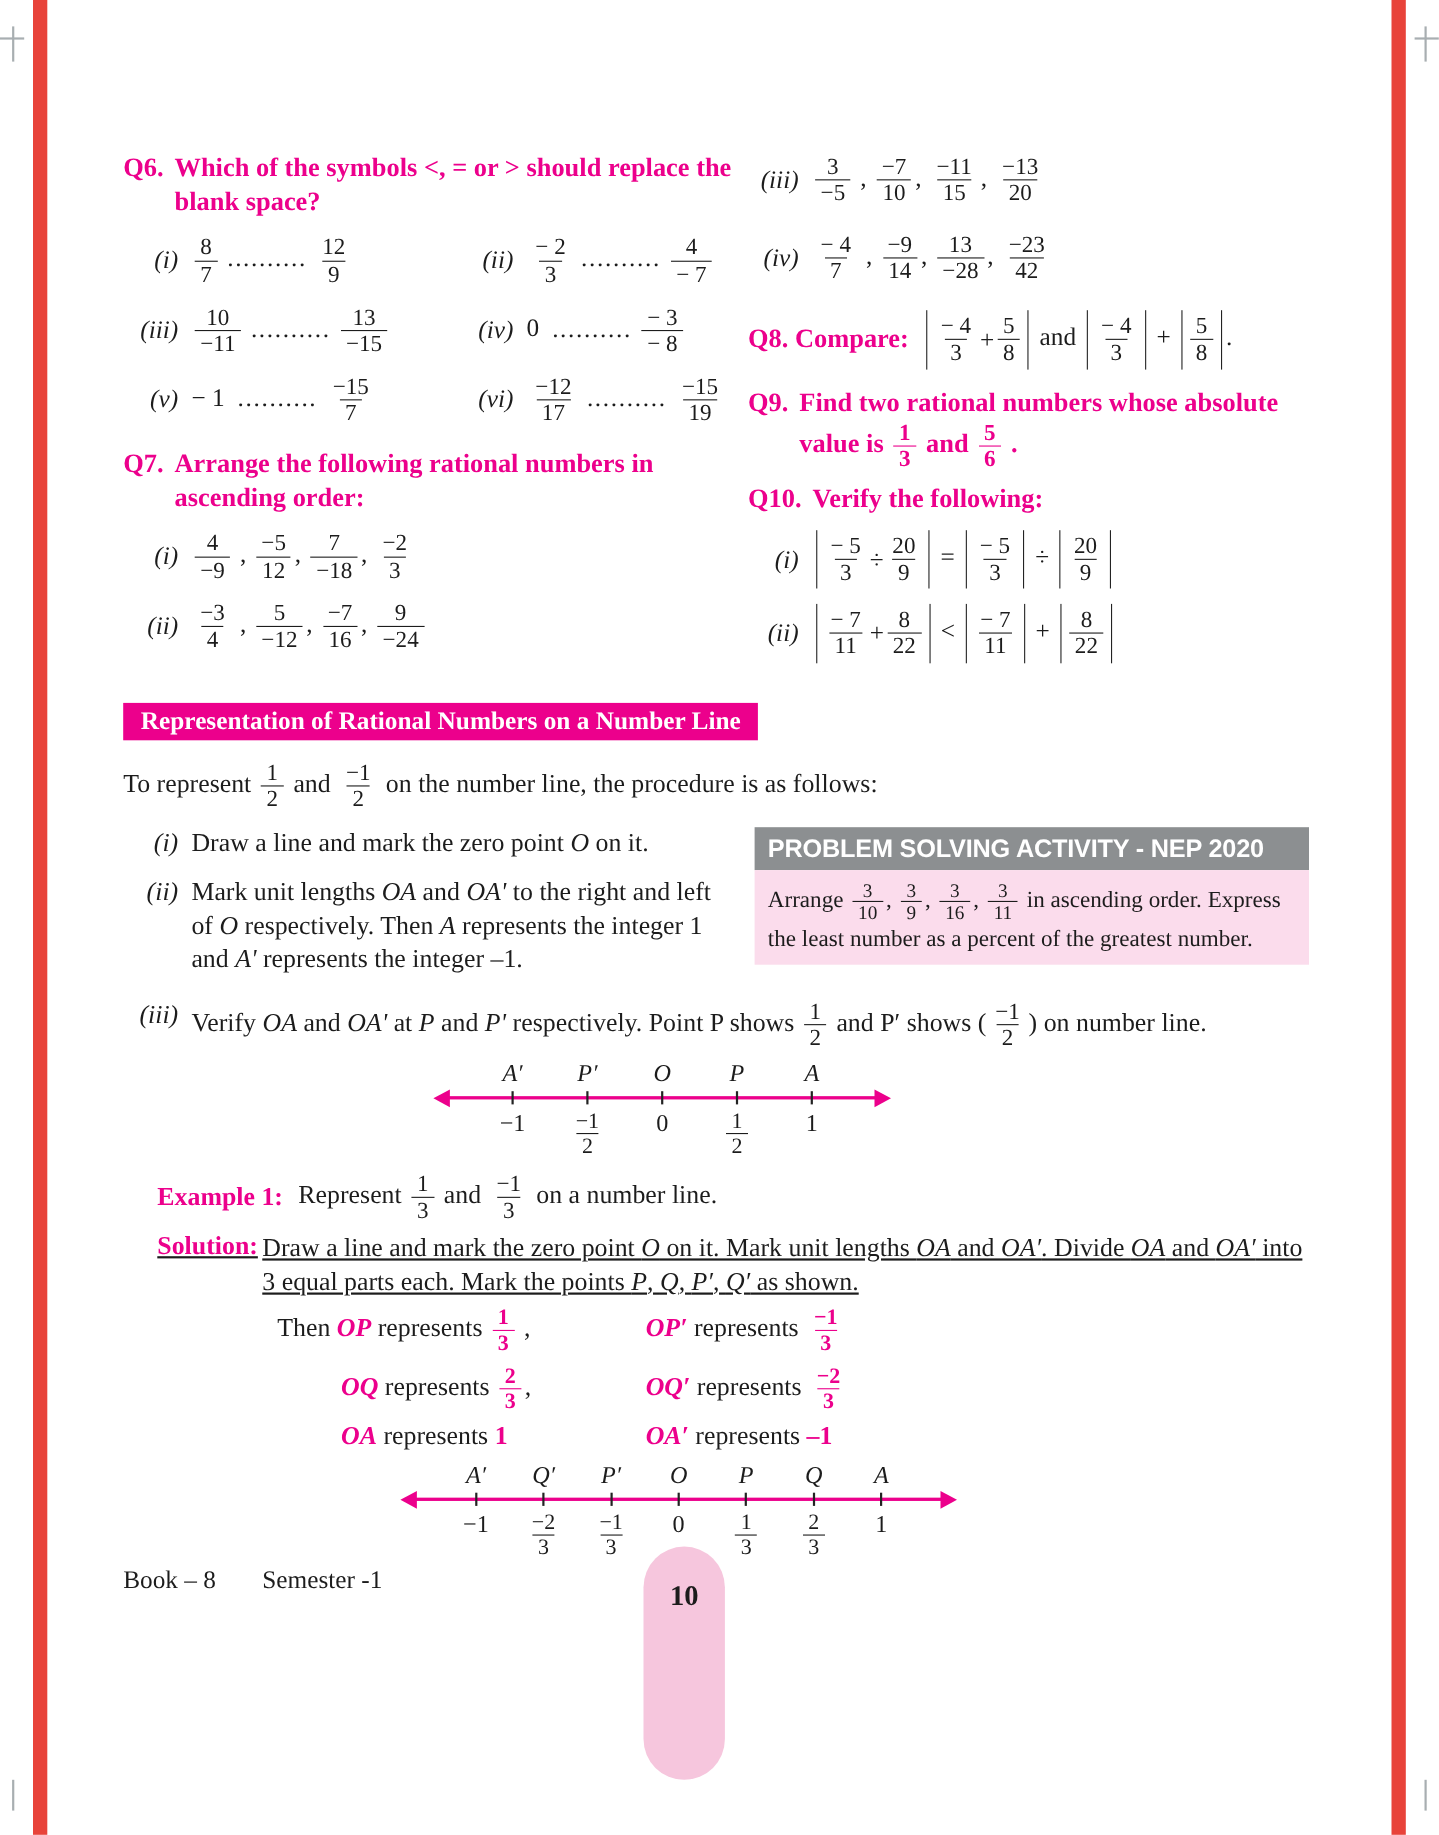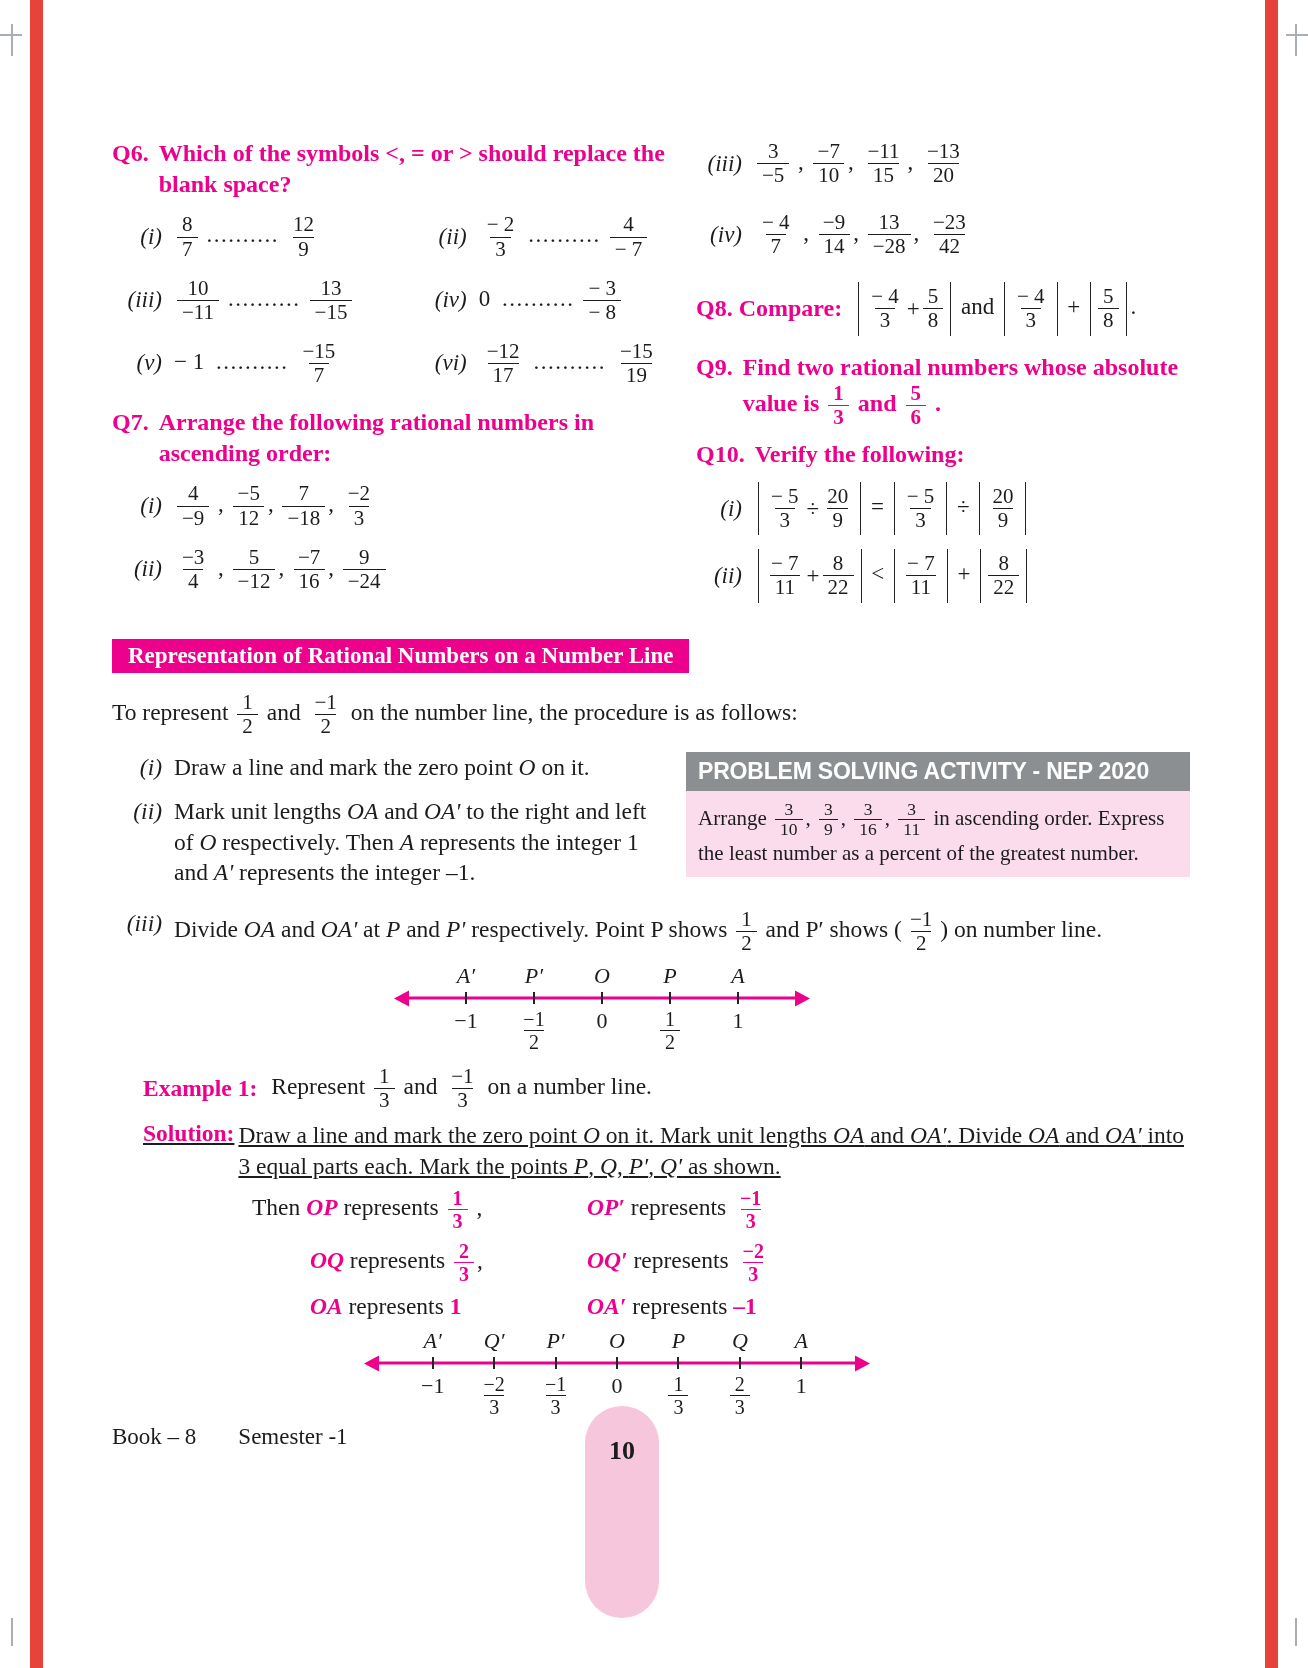"Q6." .top-grid { column-gap: 26px -> 10px }
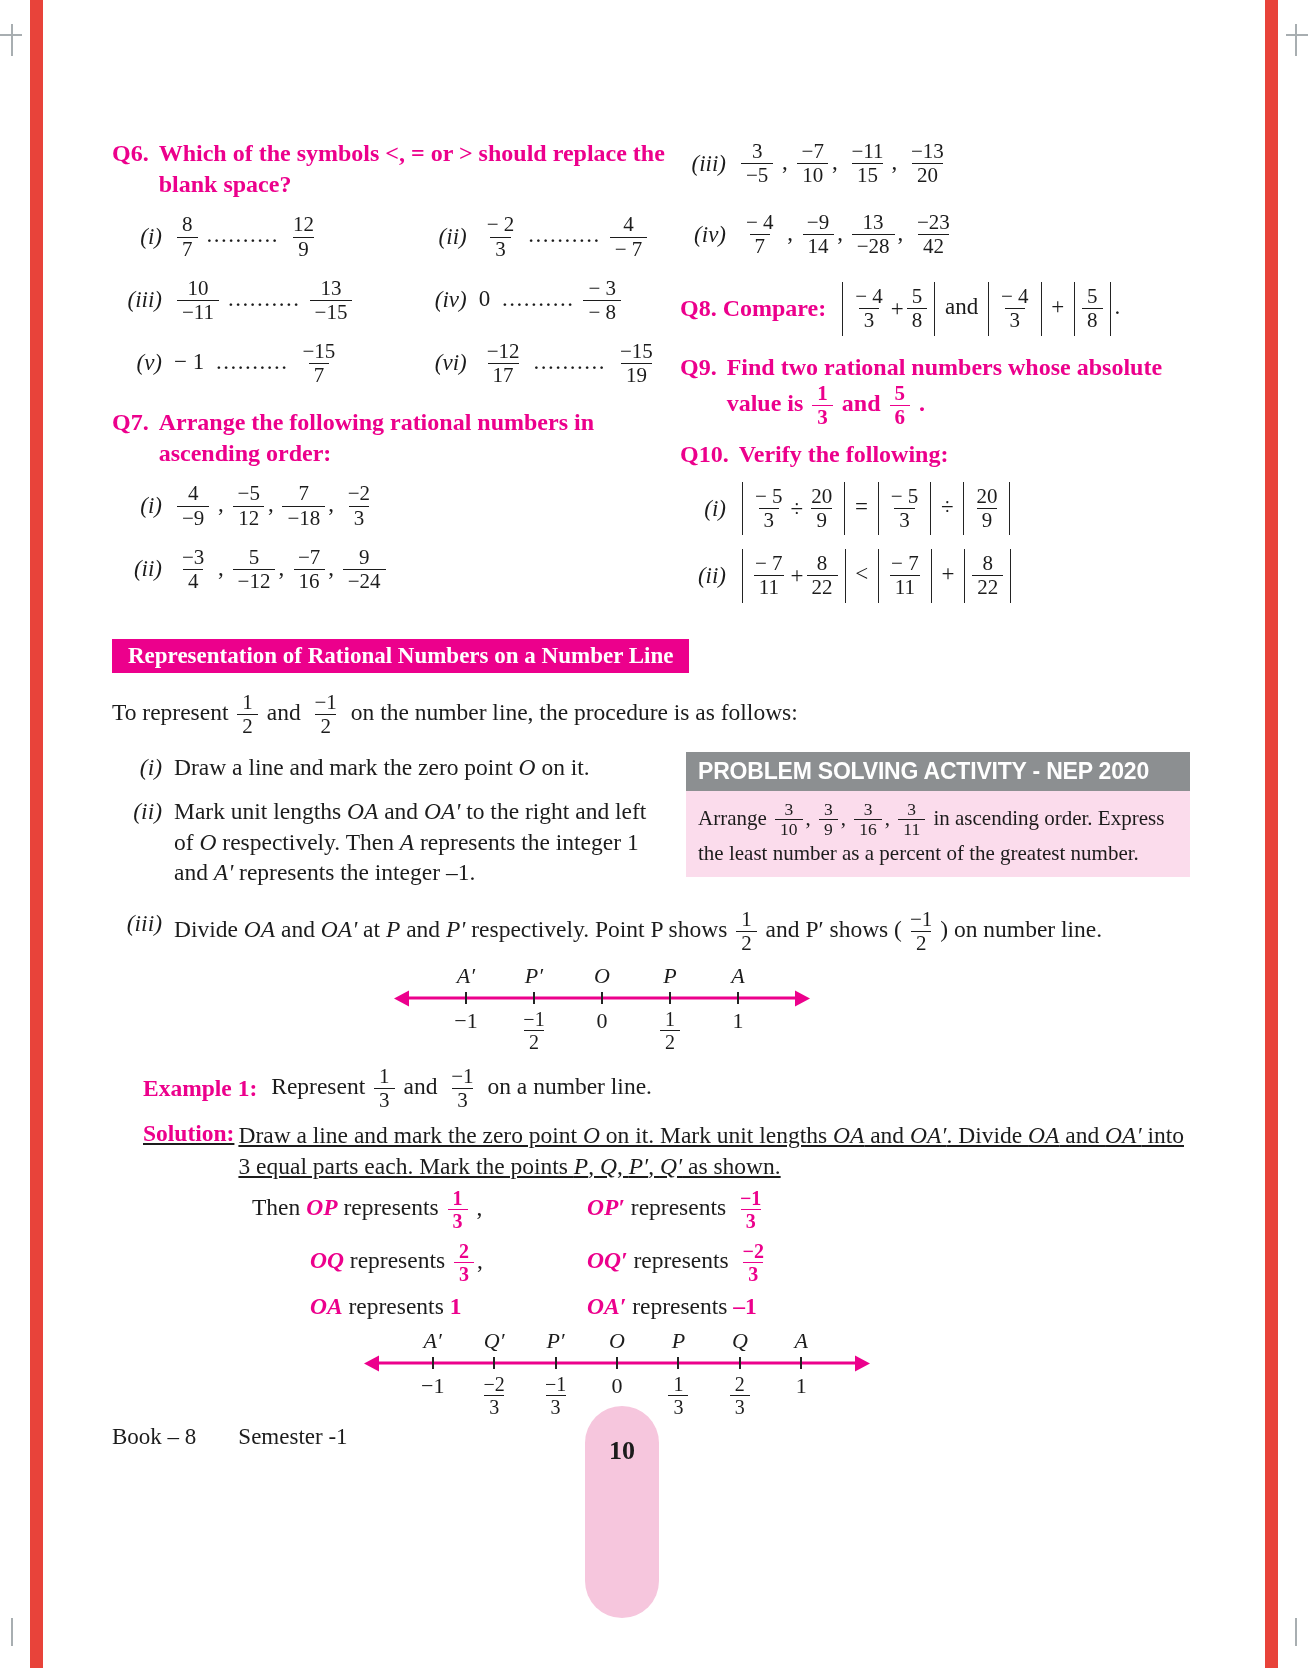"Divide" span { text: Divide -> Verify }
